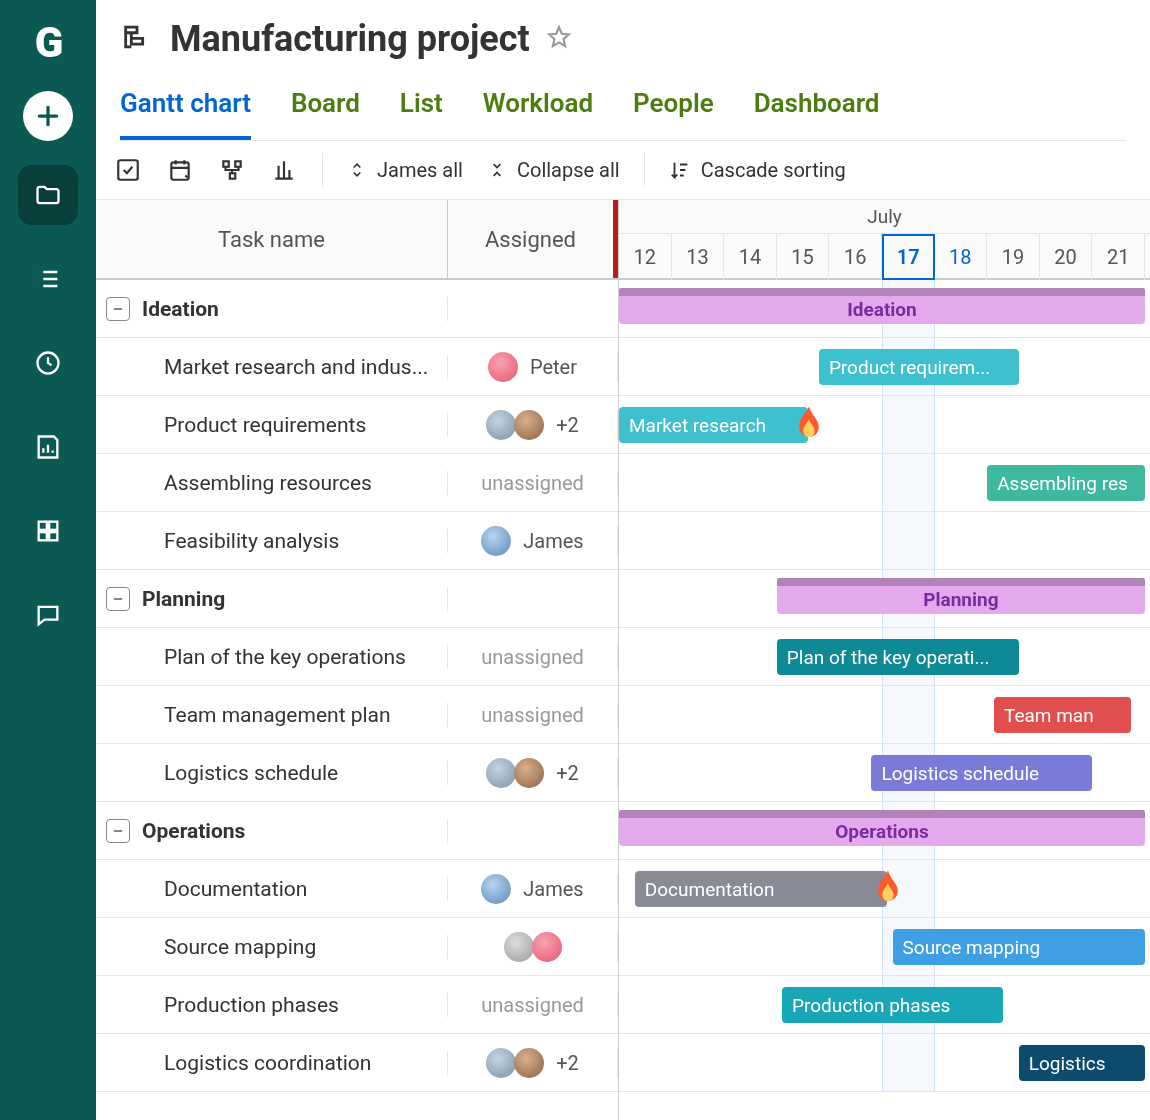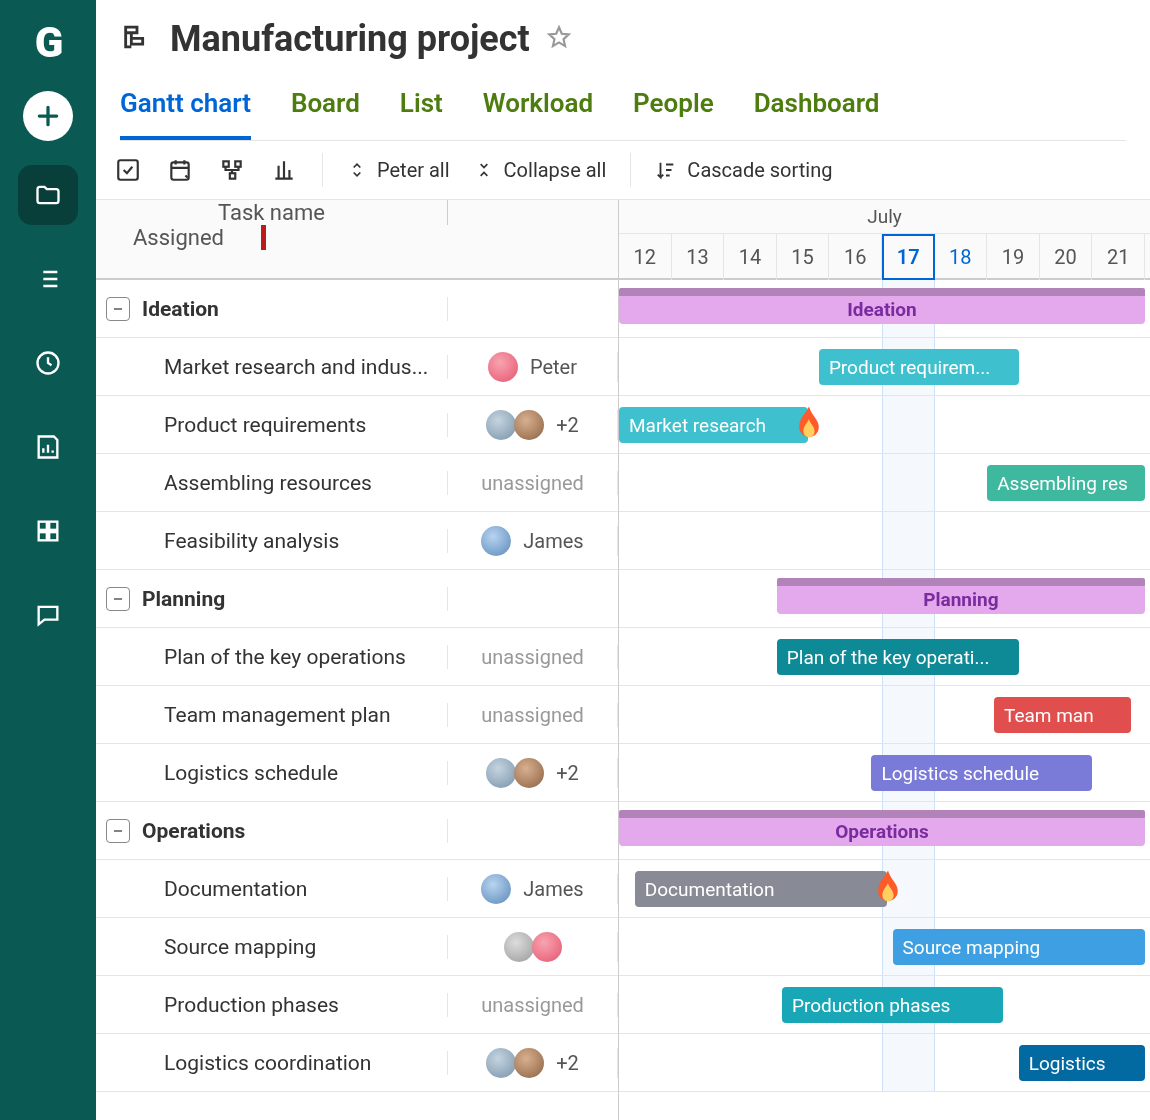"Peter all" span.tb-label { text: Peter -> James }
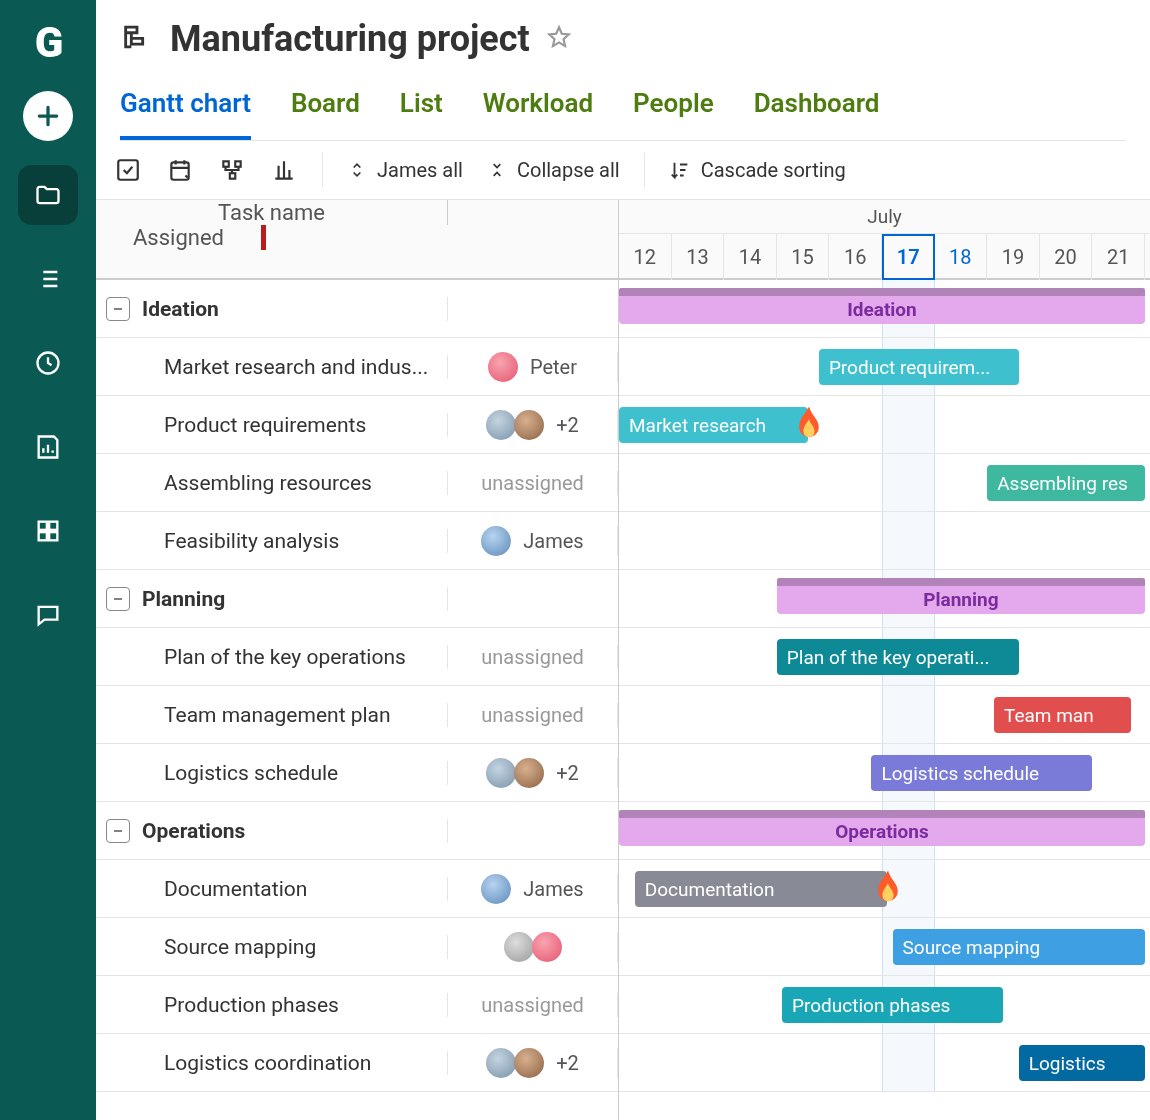"Task name" .col-headers { flex-direction: column -> none }
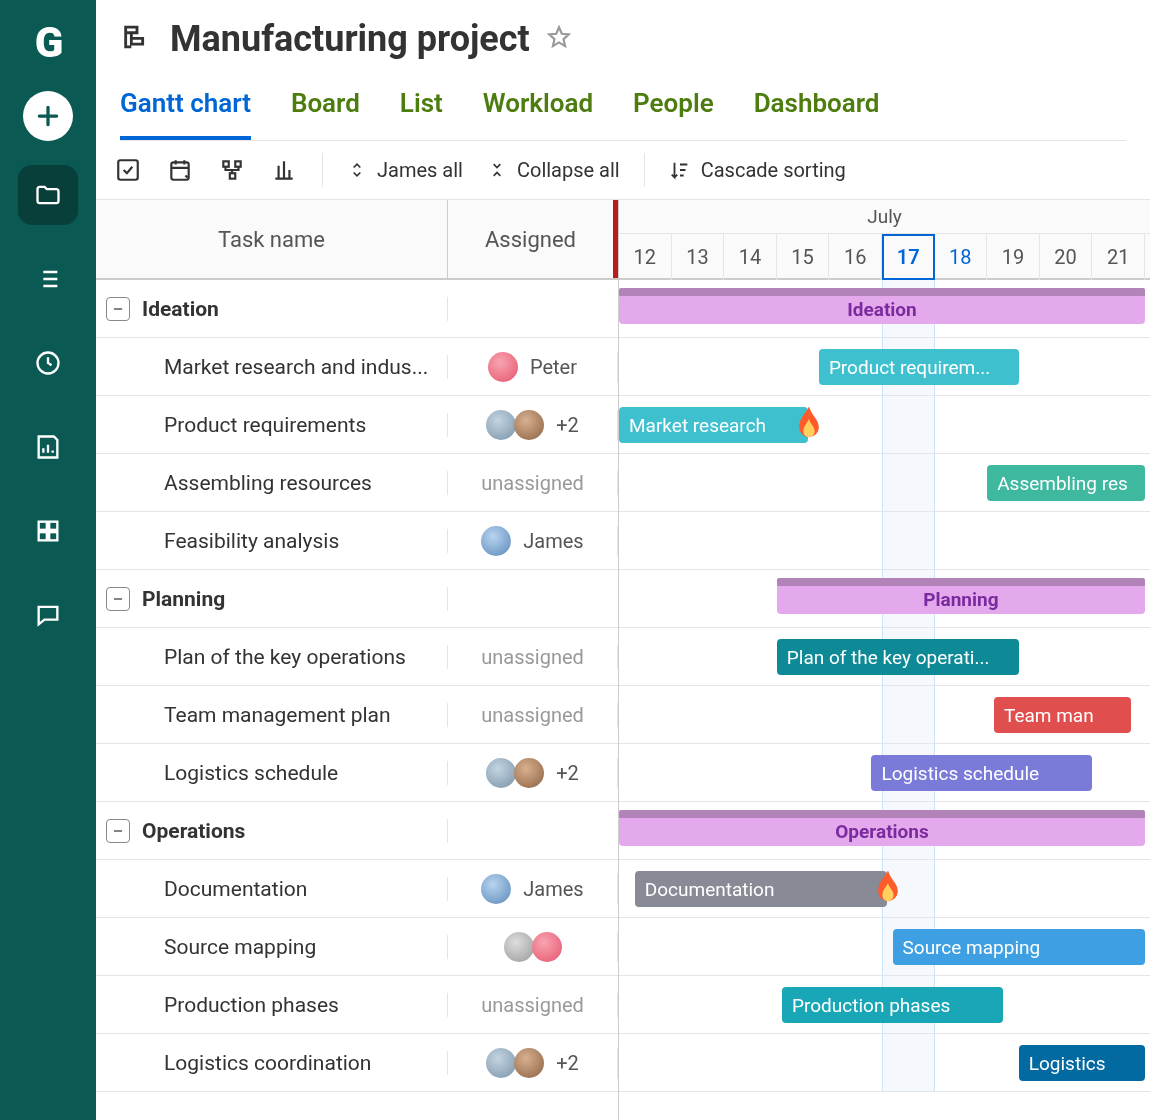"Logistics" .c-cyan { background: #0369a1 -> #0c4a6e }
